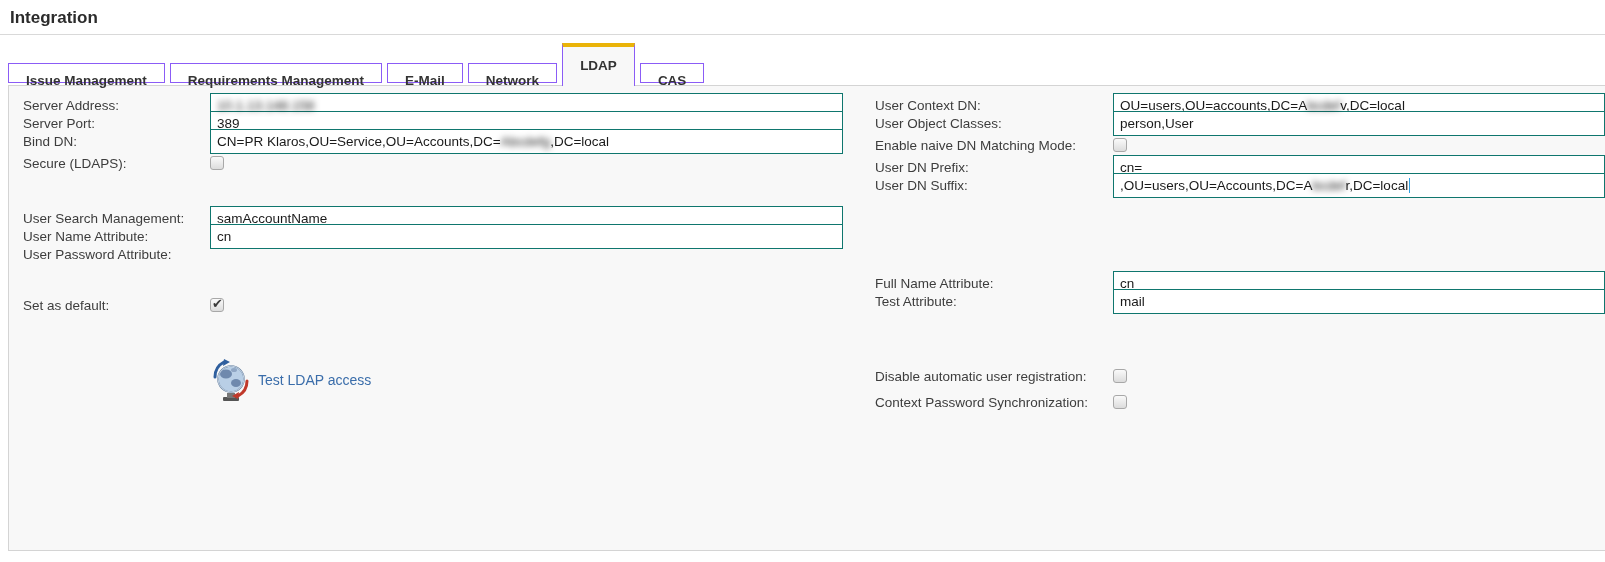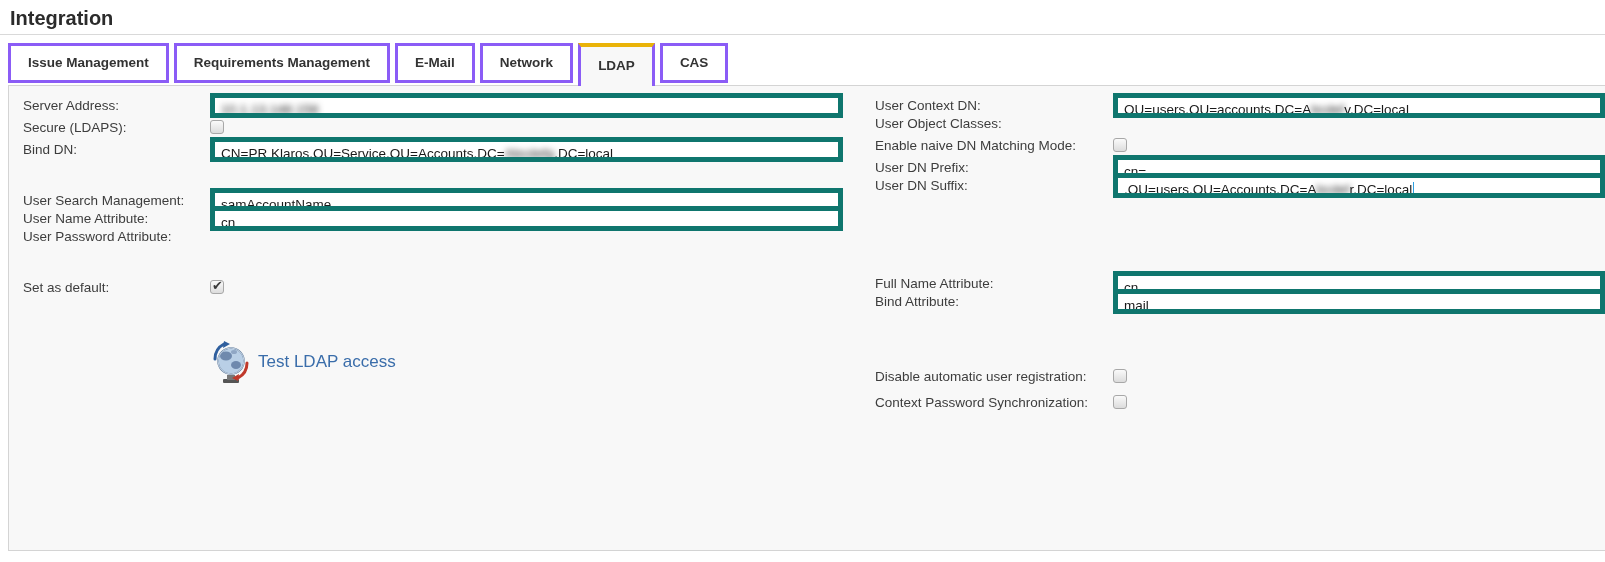"Integration" .page-title { font-size: 20px -> 17px }
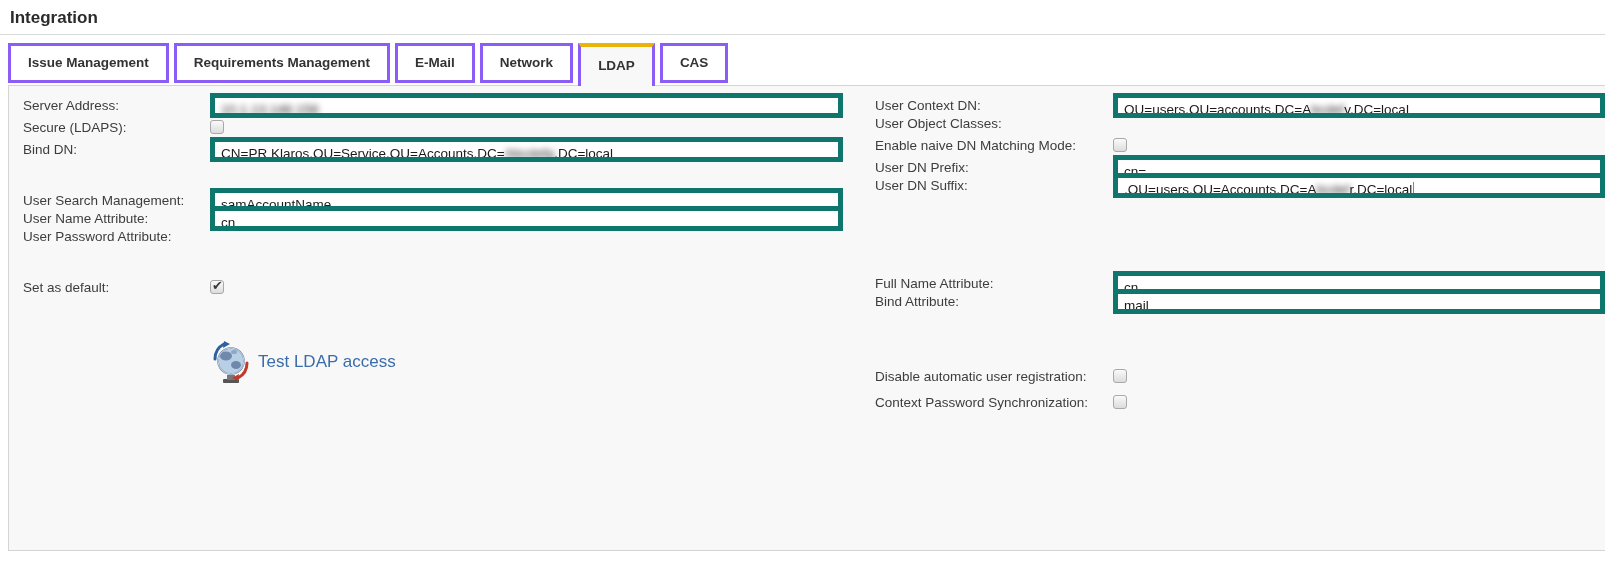"Issue Management" .tab { border: 3px solid #8b5cf6 -> 1px solid #8b5cf6; height: 40px -> 20px }
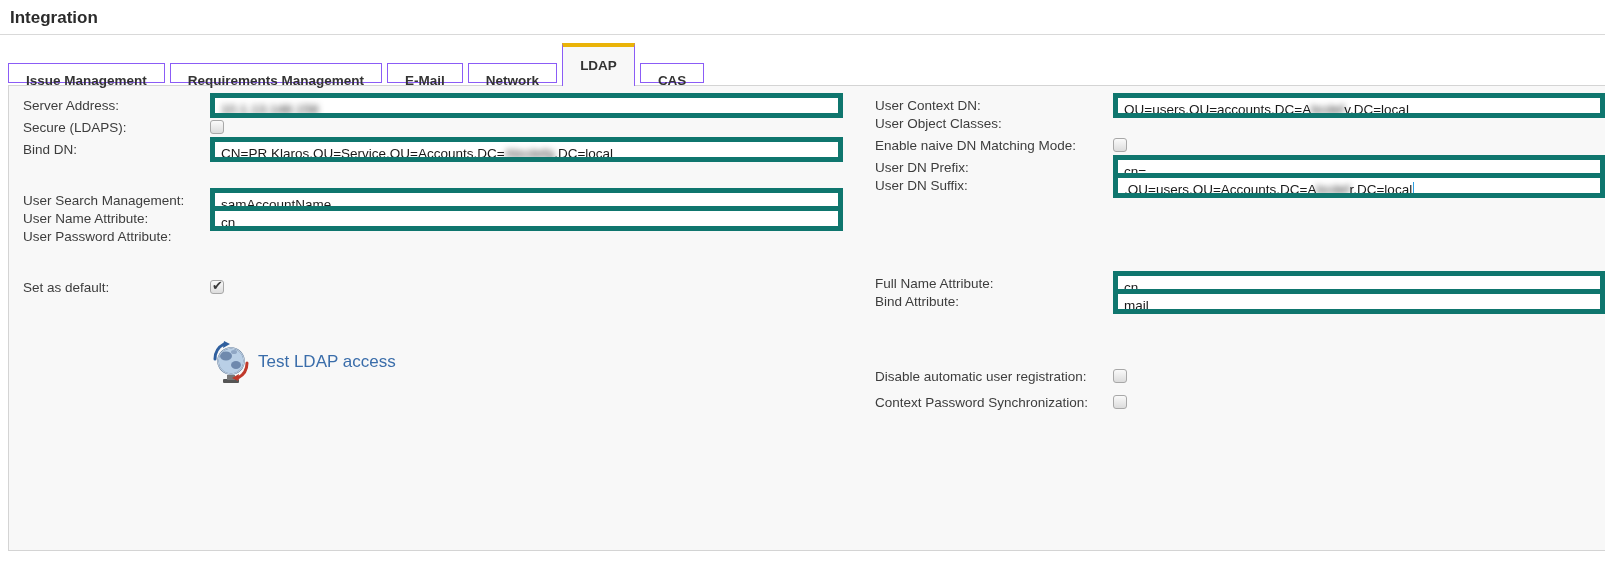"OU=users,OU=accounts,DC=A v,DC=local" .input { border: 5px solid #0f766e -> 1px solid #0f766e }
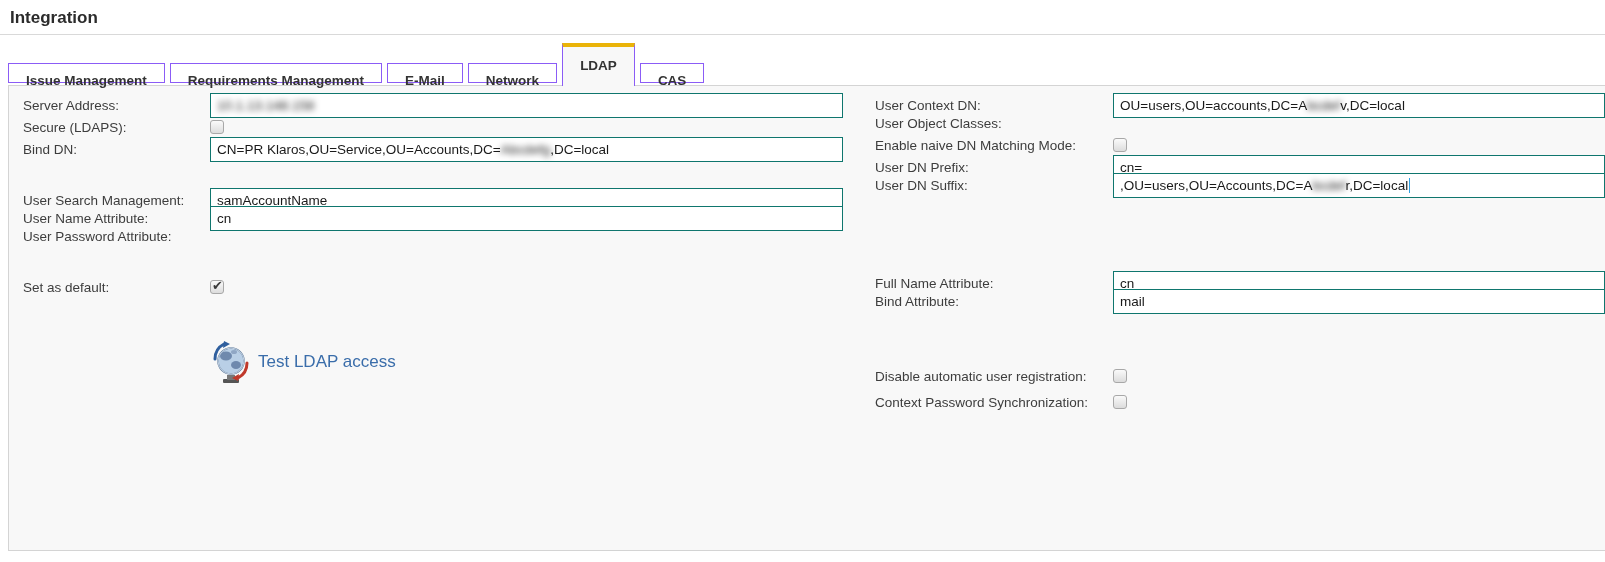"Server Port:" div.row { html: none -> <div> <span>Server Port:</span> <div><span>389</span></div> </div> }
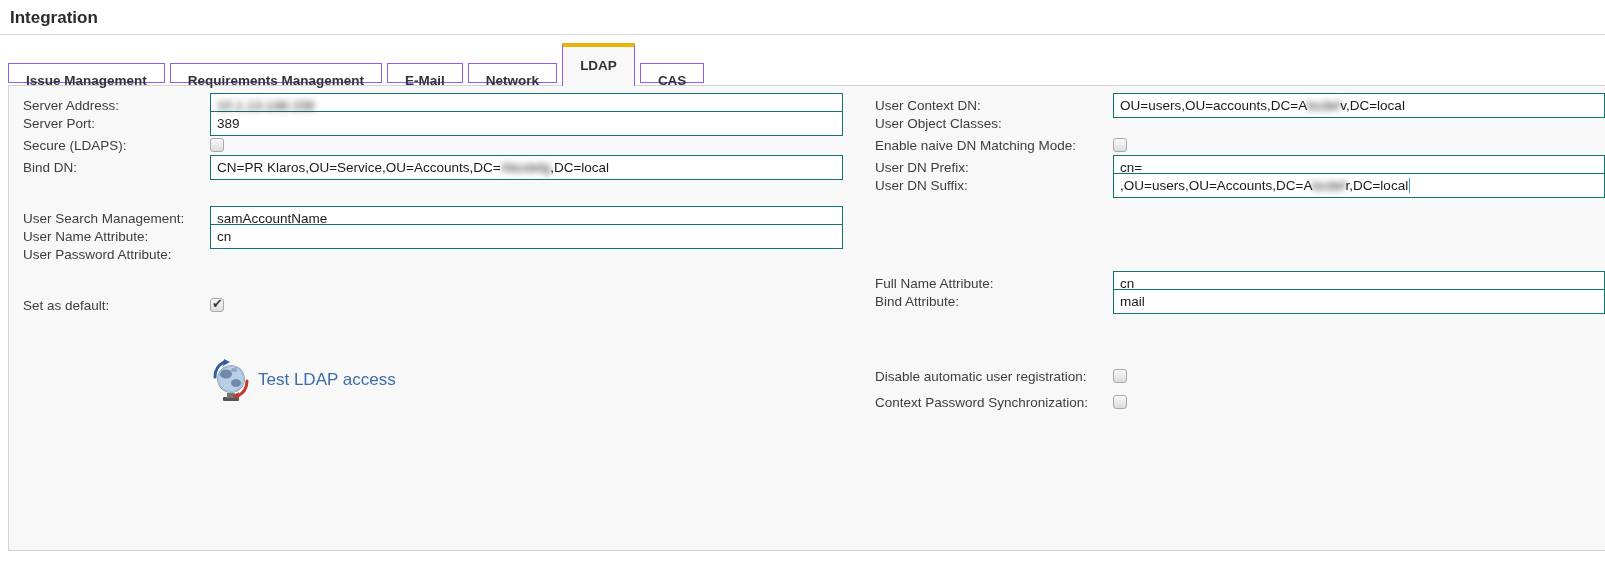"person,User" div.input { html: none -> <div><span>person,User</span></div> }
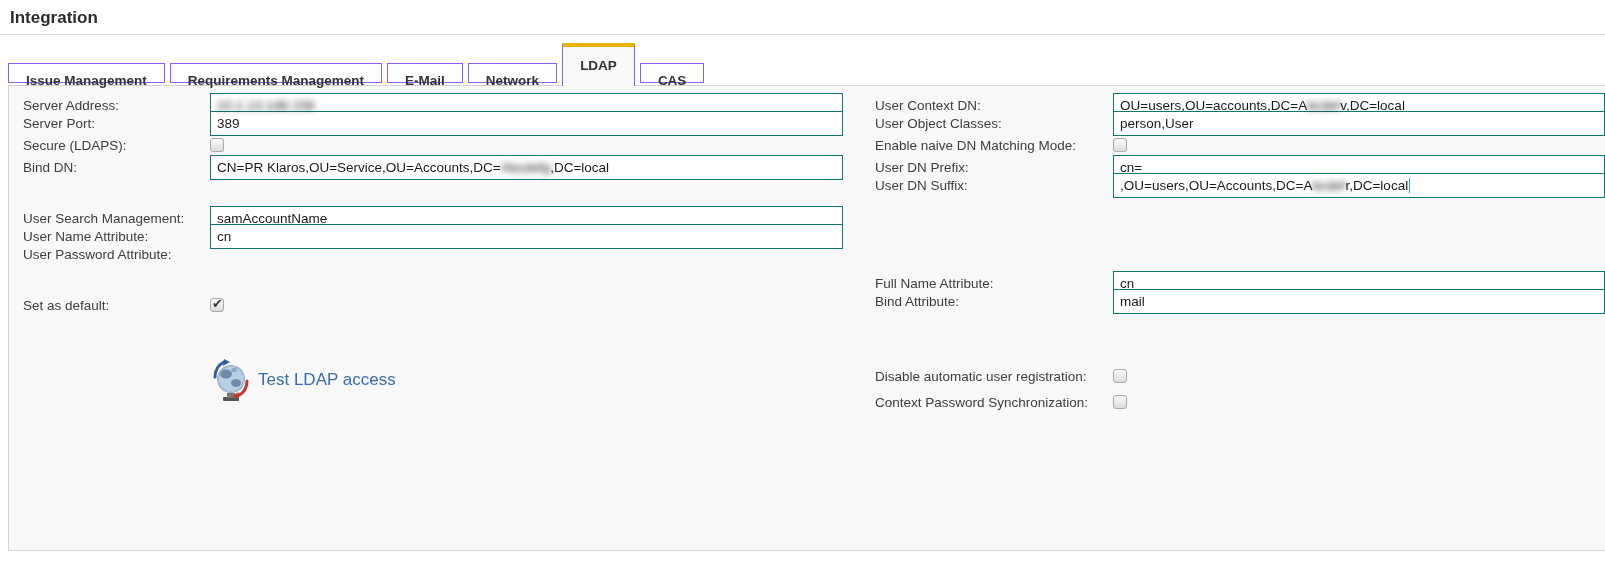"Secure (LDAPS):" div.row { order: before "Bind DN:" -> after "Bind DN:" }
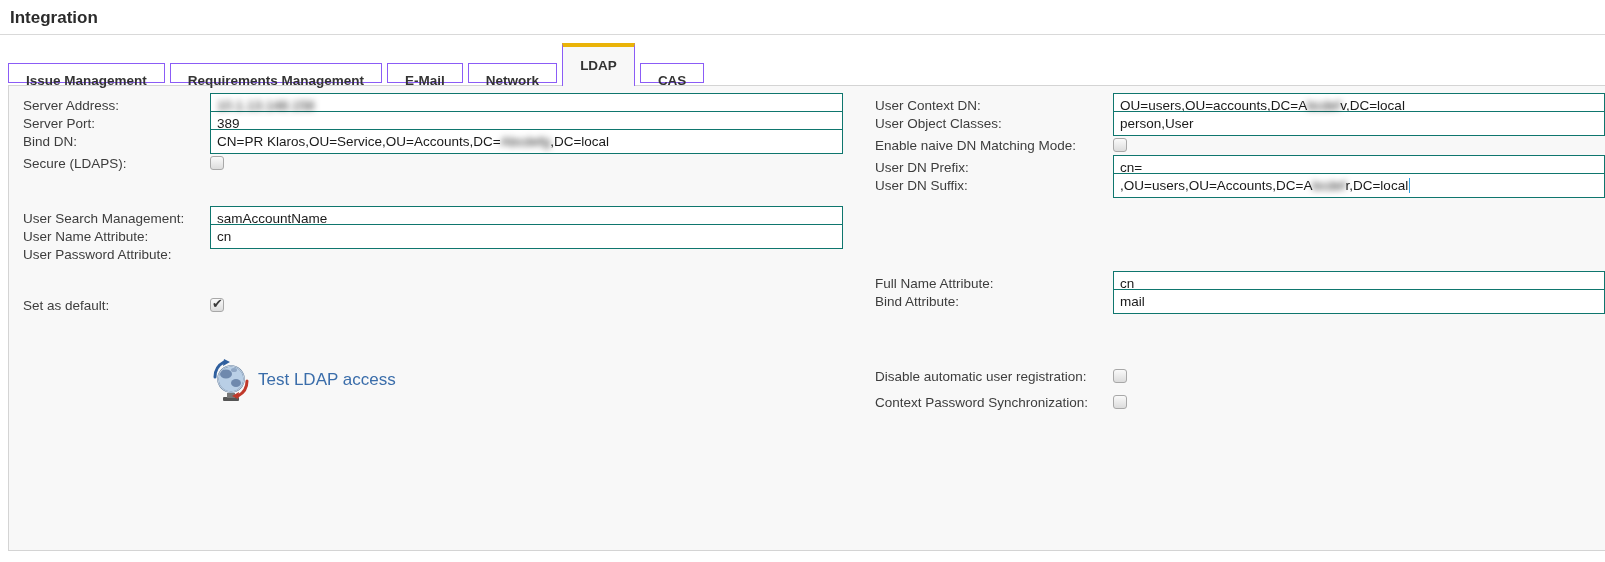"Bind Attribute:" span.lbl { text: Bind -> Test }
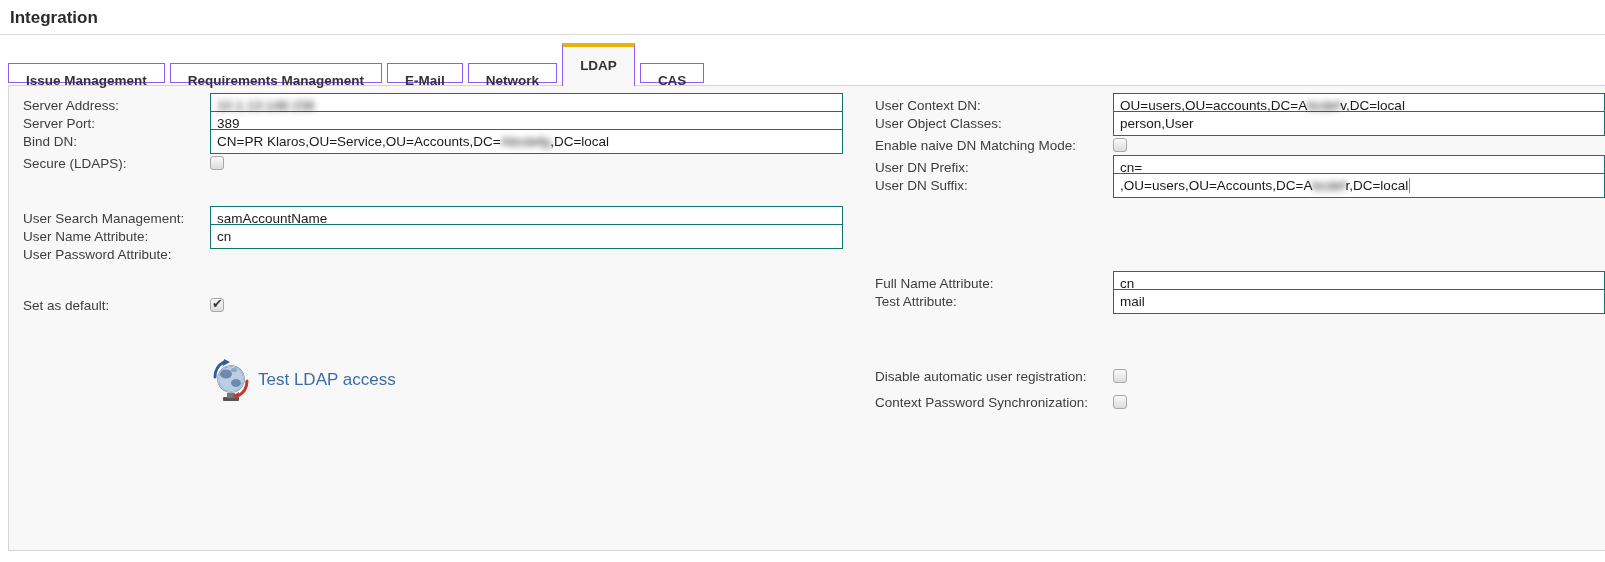"Test LDAP access" .link-label { font-size: 17px -> 14px }
